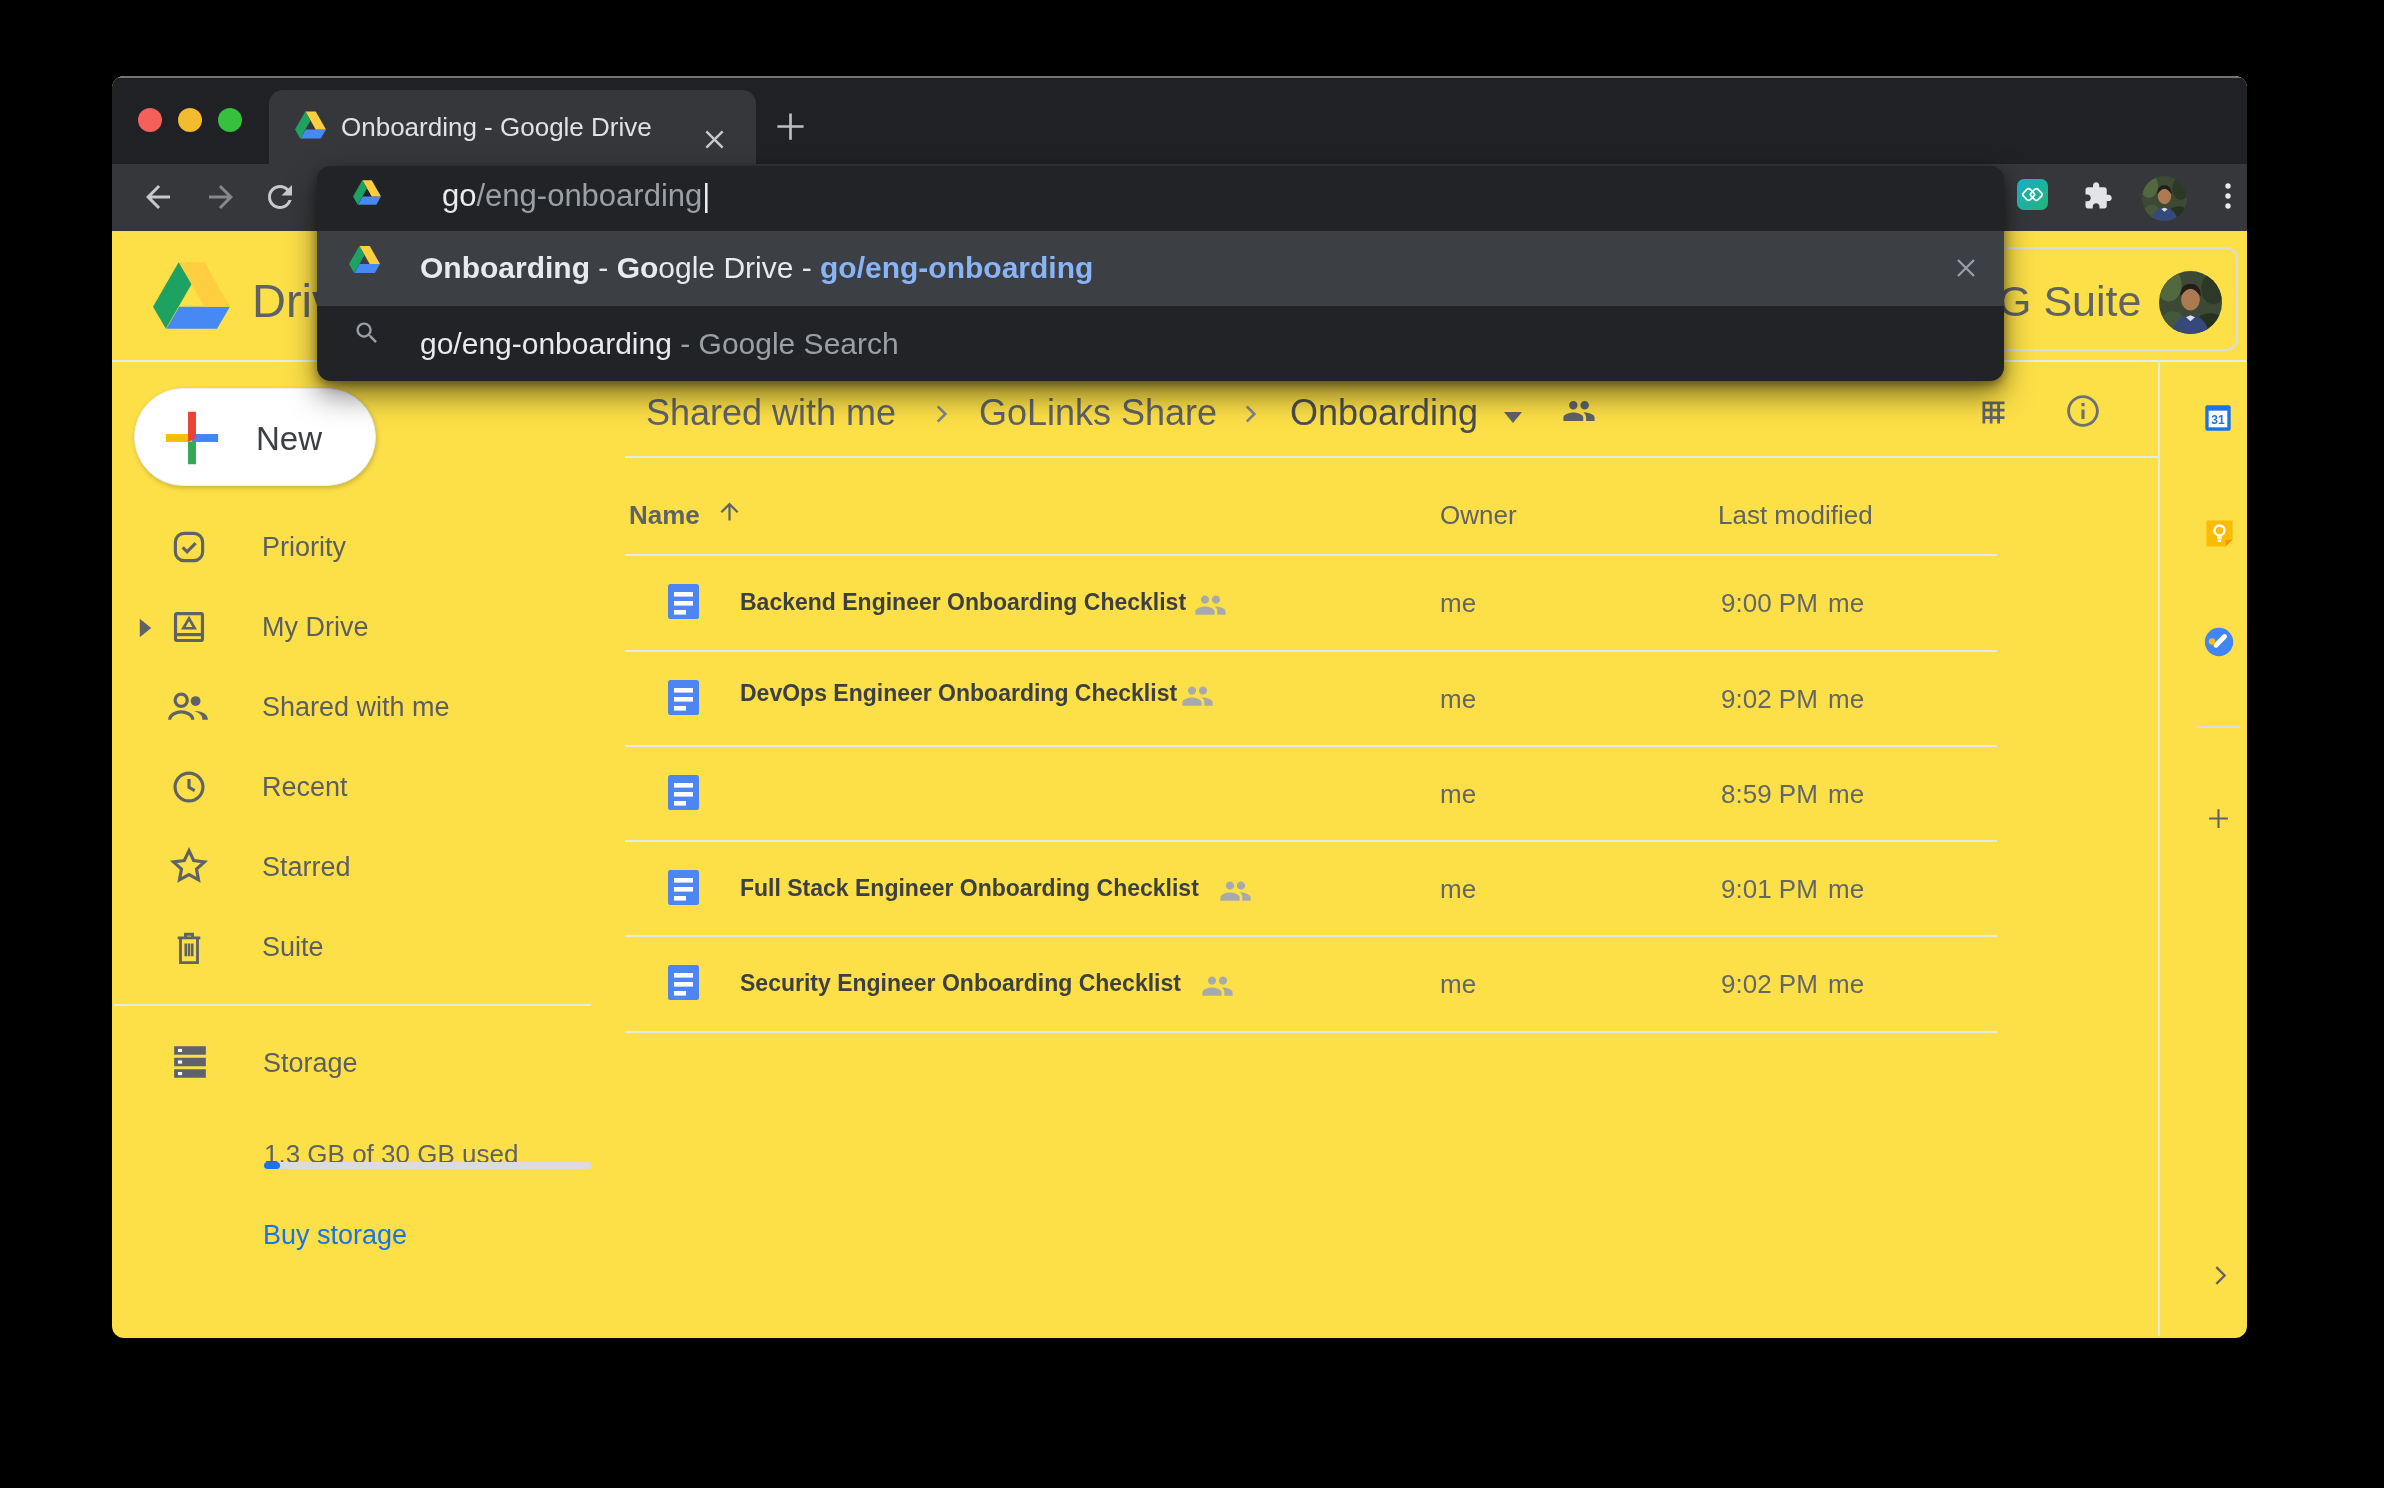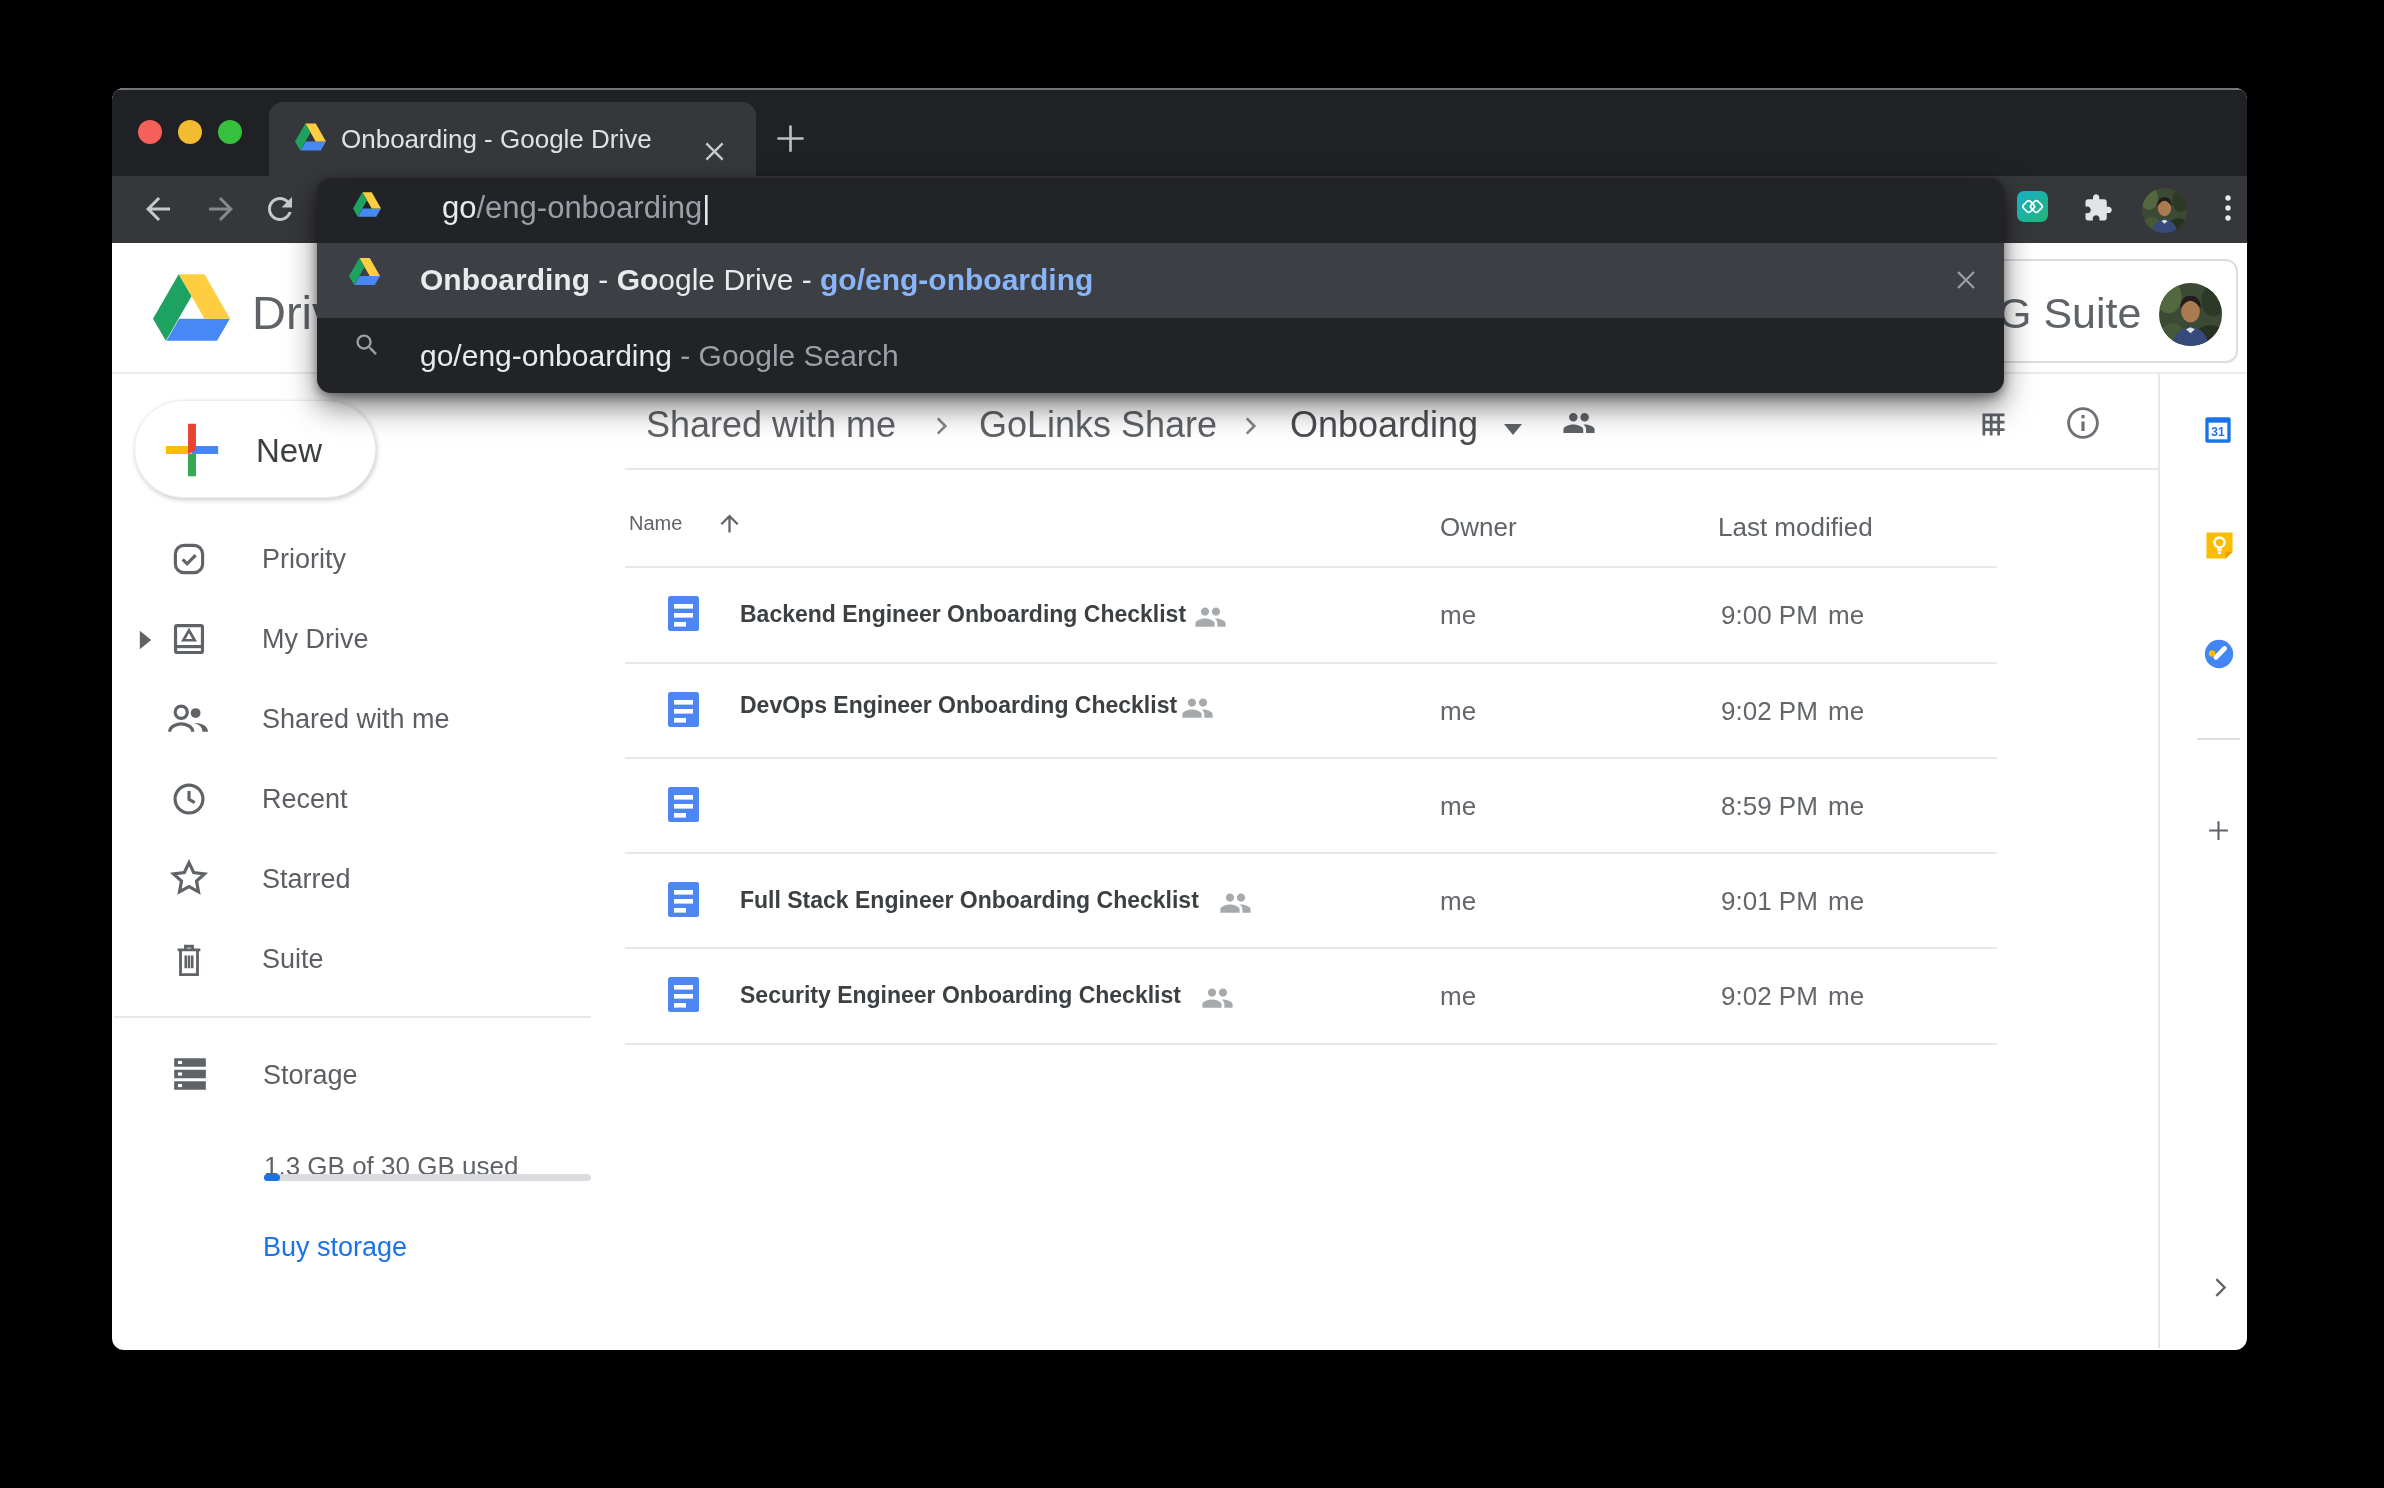"Onboarding - Google Drive" #win { background: #ffffff -> #fde047; top: 88px -> 76px }
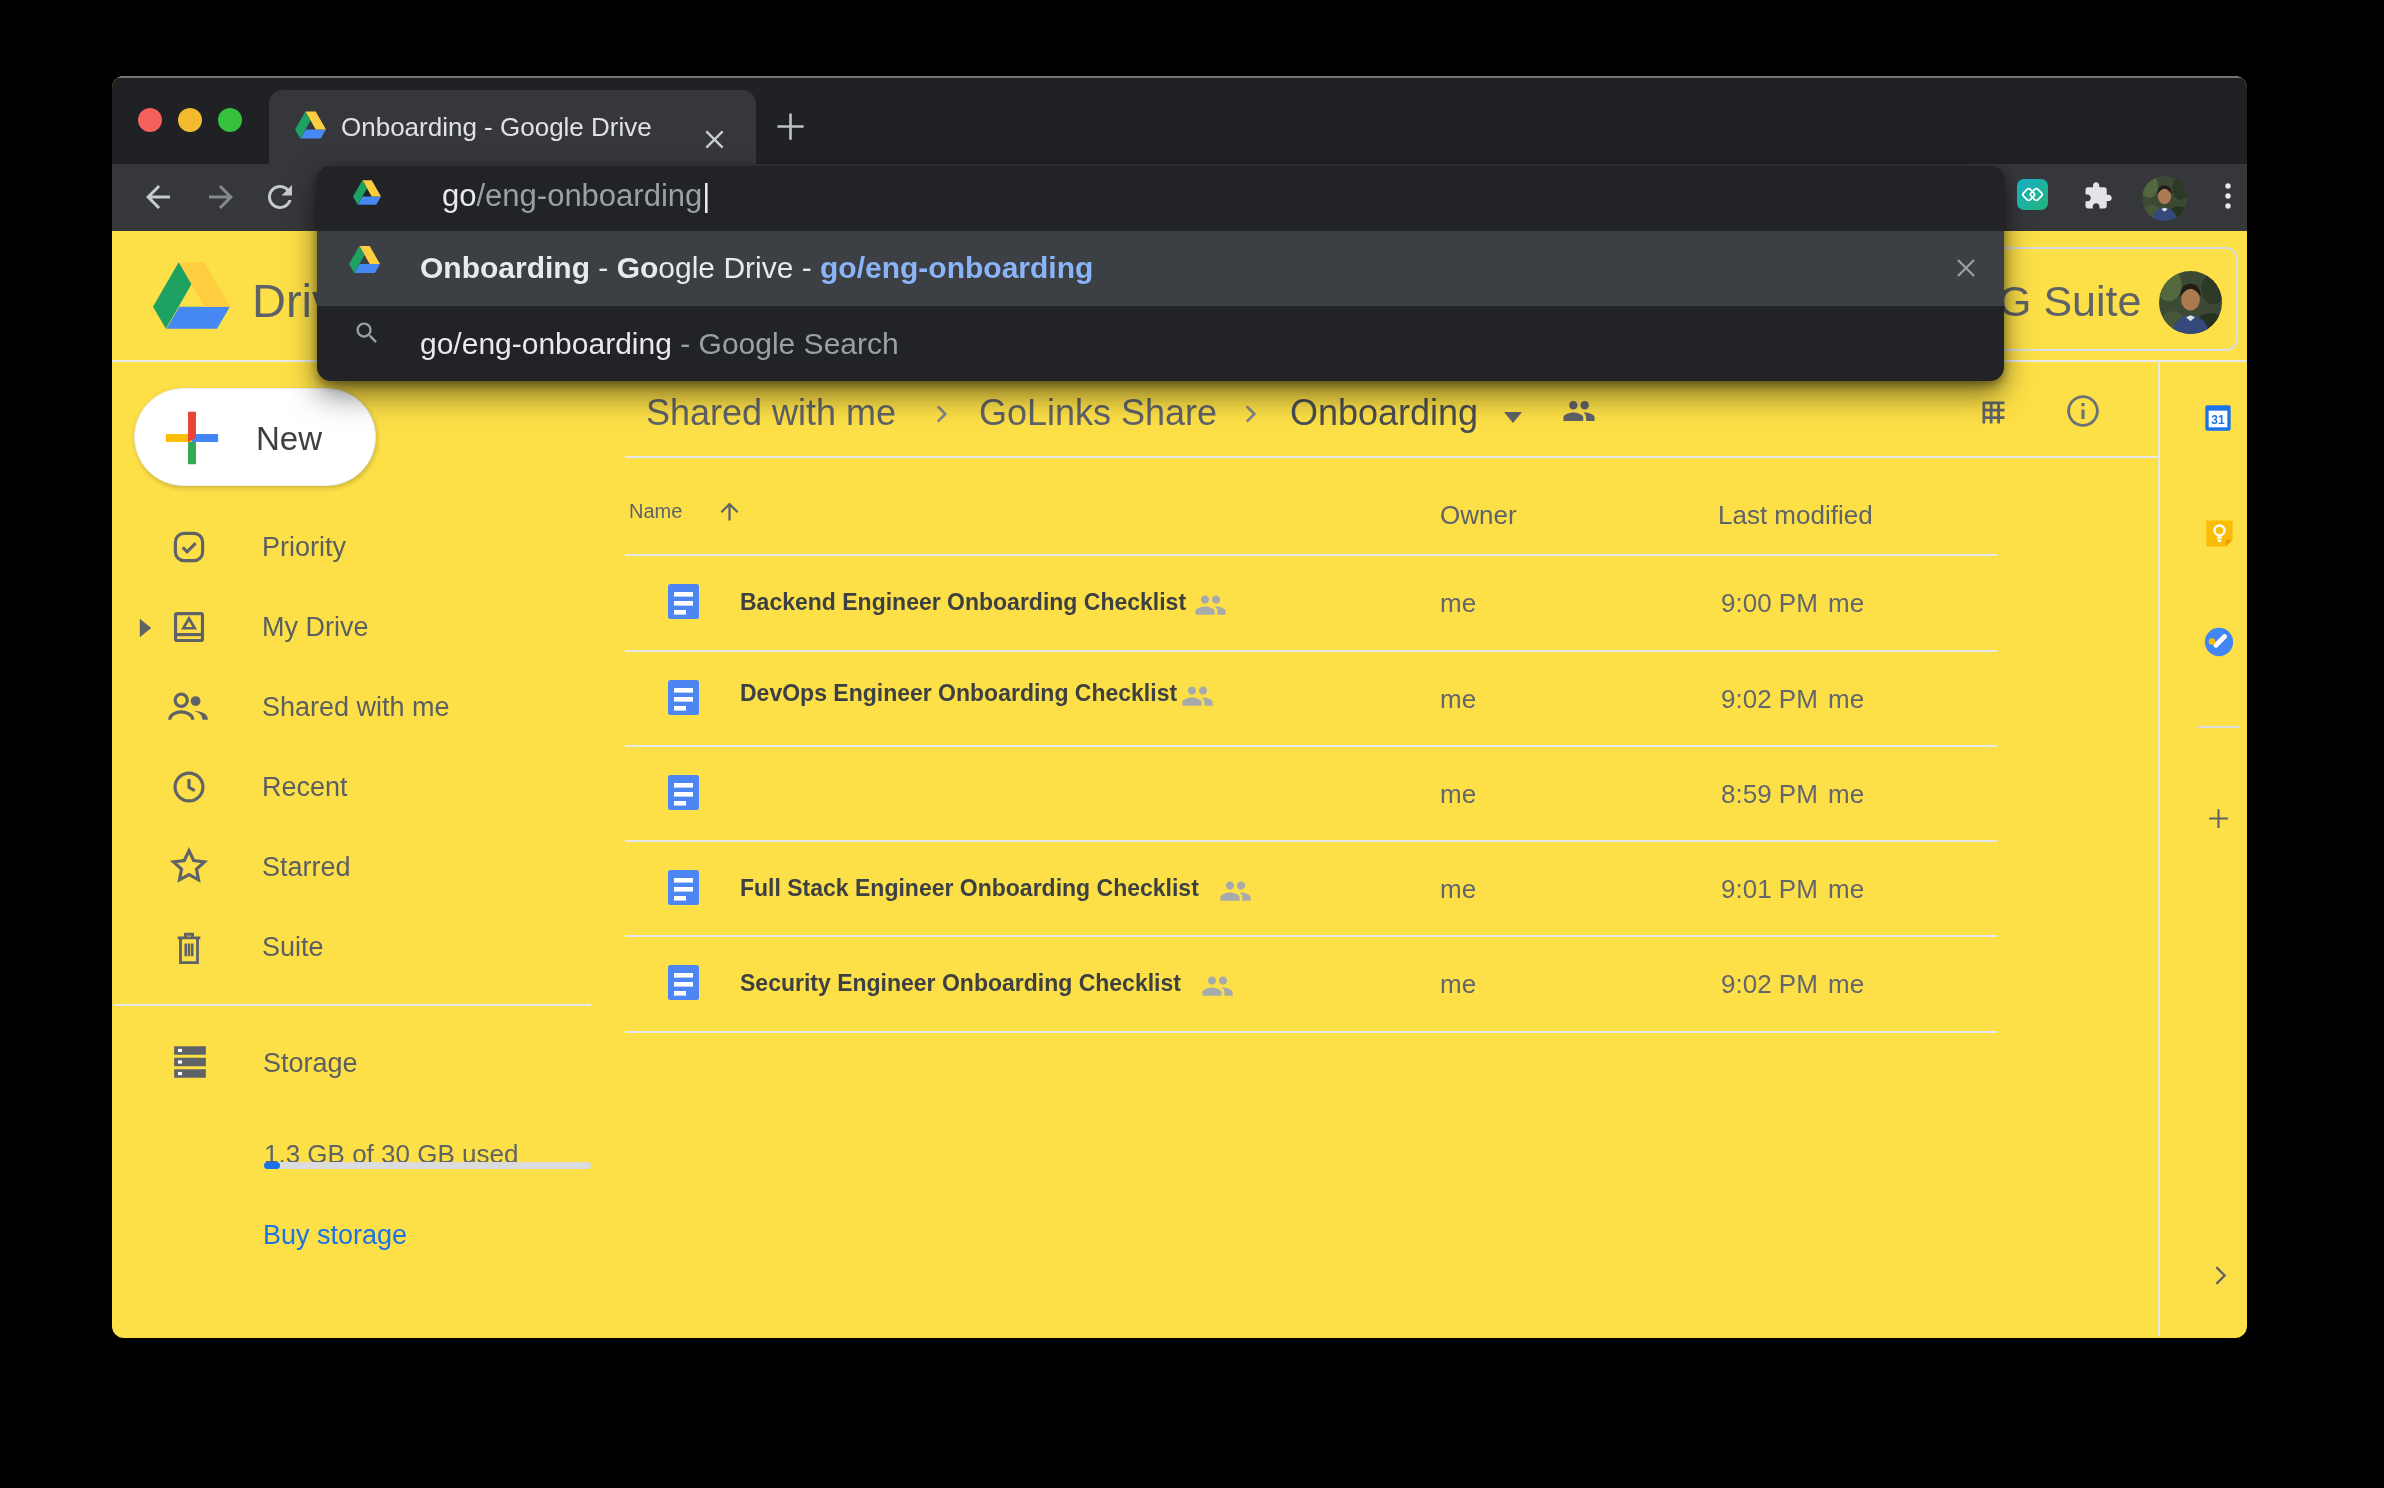"Name" div.abs { font-size: 20px -> 26px; font-weight: normal -> bold }
